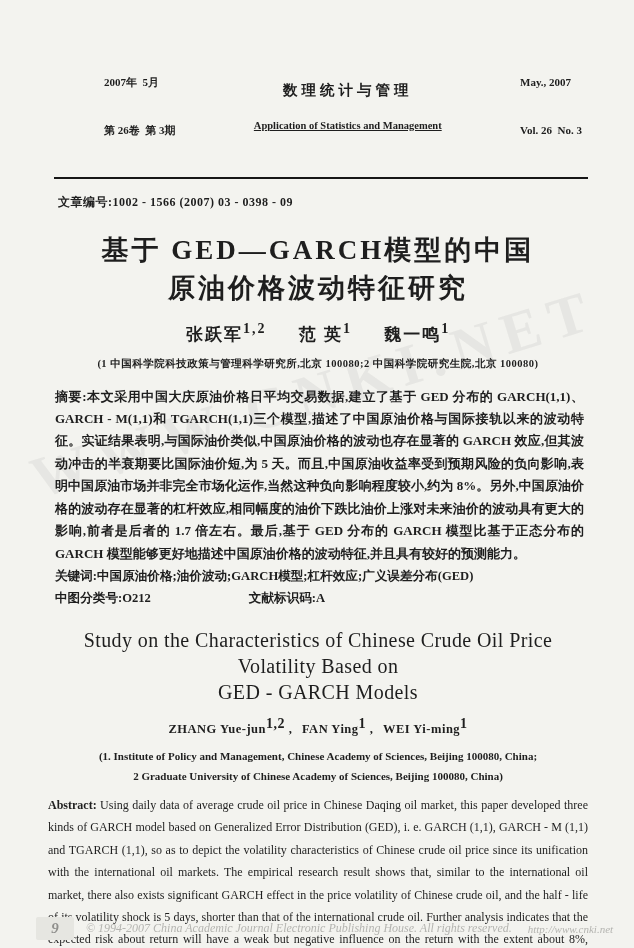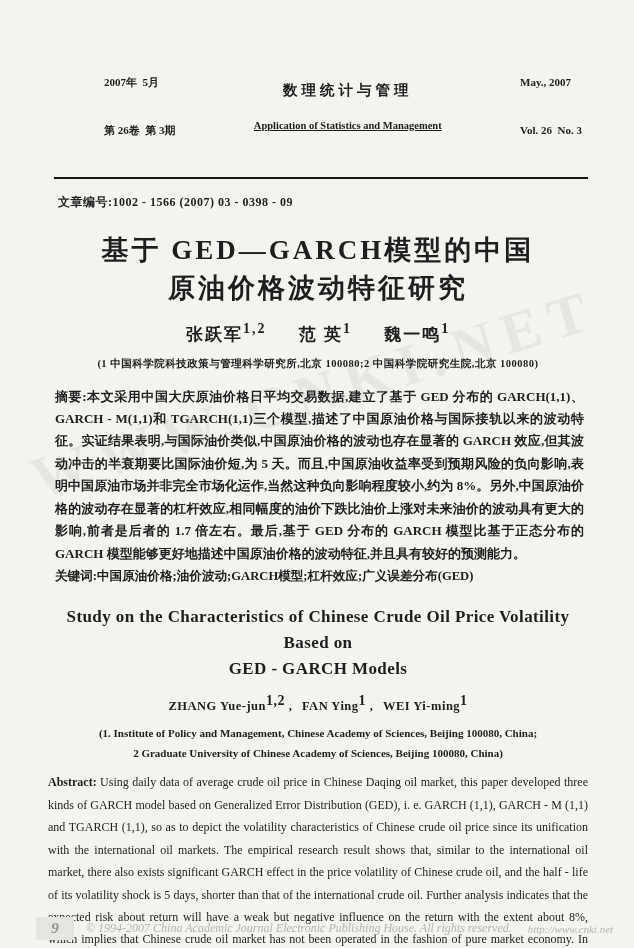"中图分类号:O212" div.clc-row { html: none -> <div> <div><span>中图分类号:</span><span>O212</span></div> <div><span>文献标识码:</span><span>A</span></div> </div> }
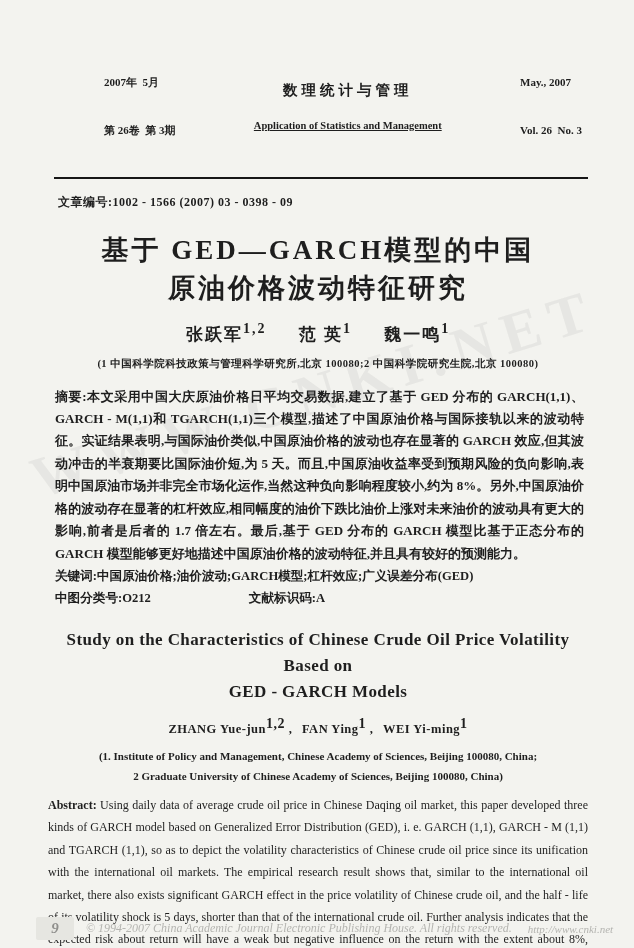"Study on the Characteristics of" .title-en { font-size: 17px -> 20px; font-weight: bold -> normal }
